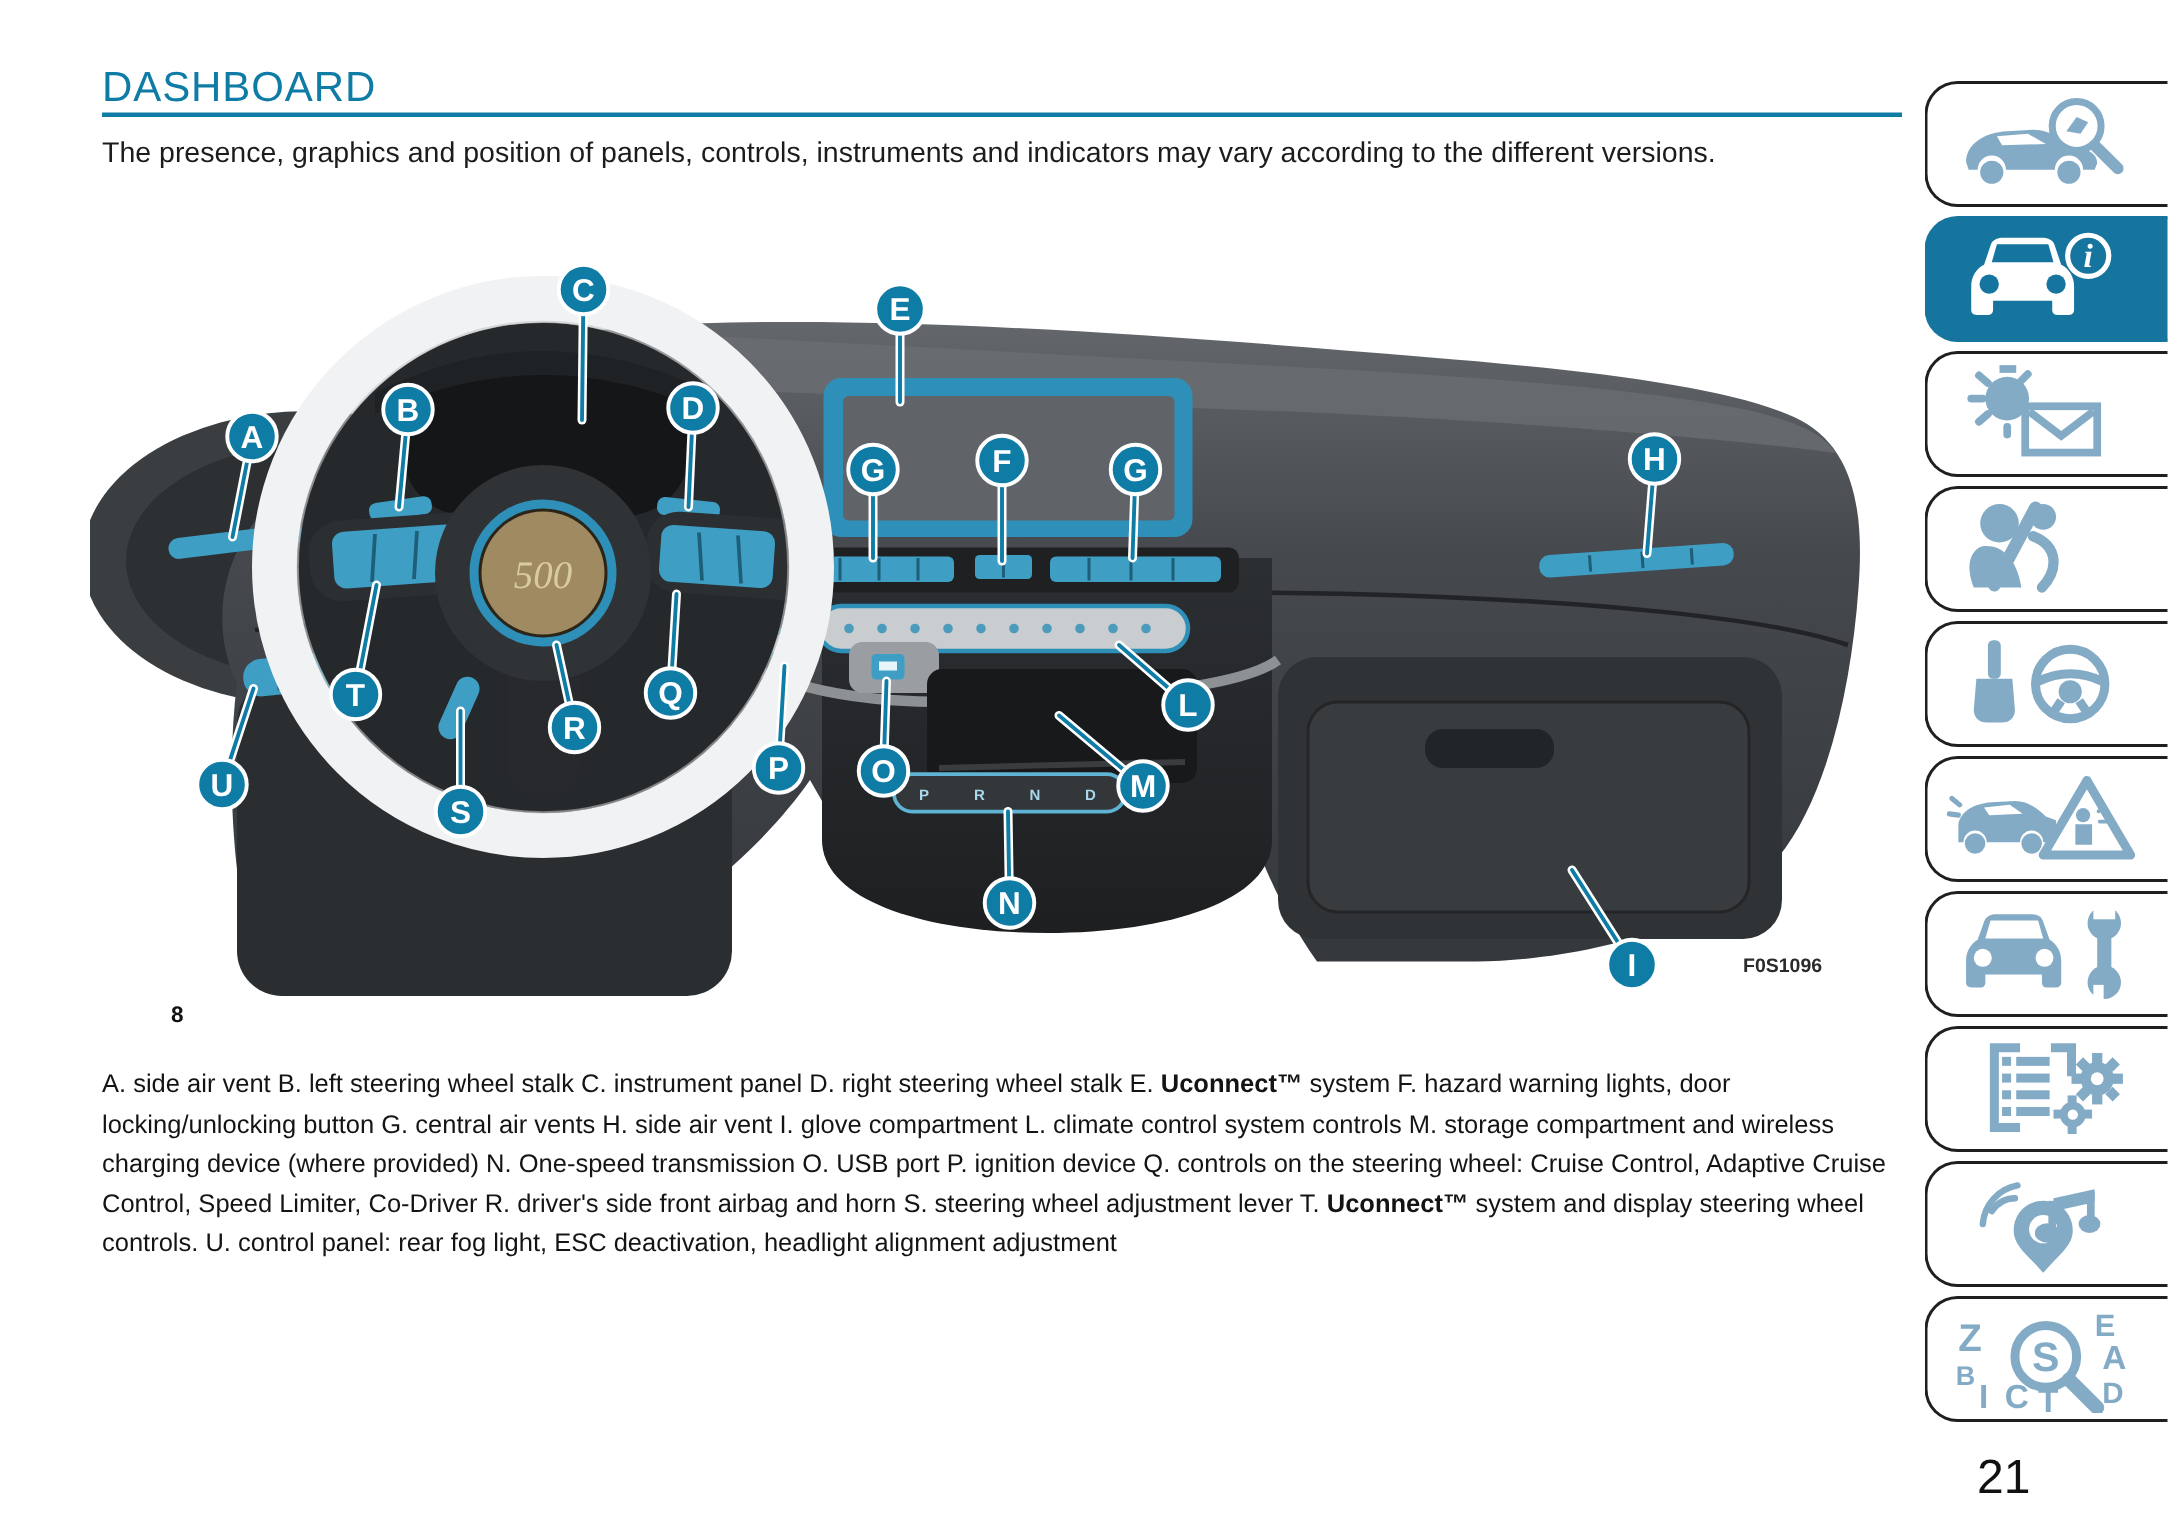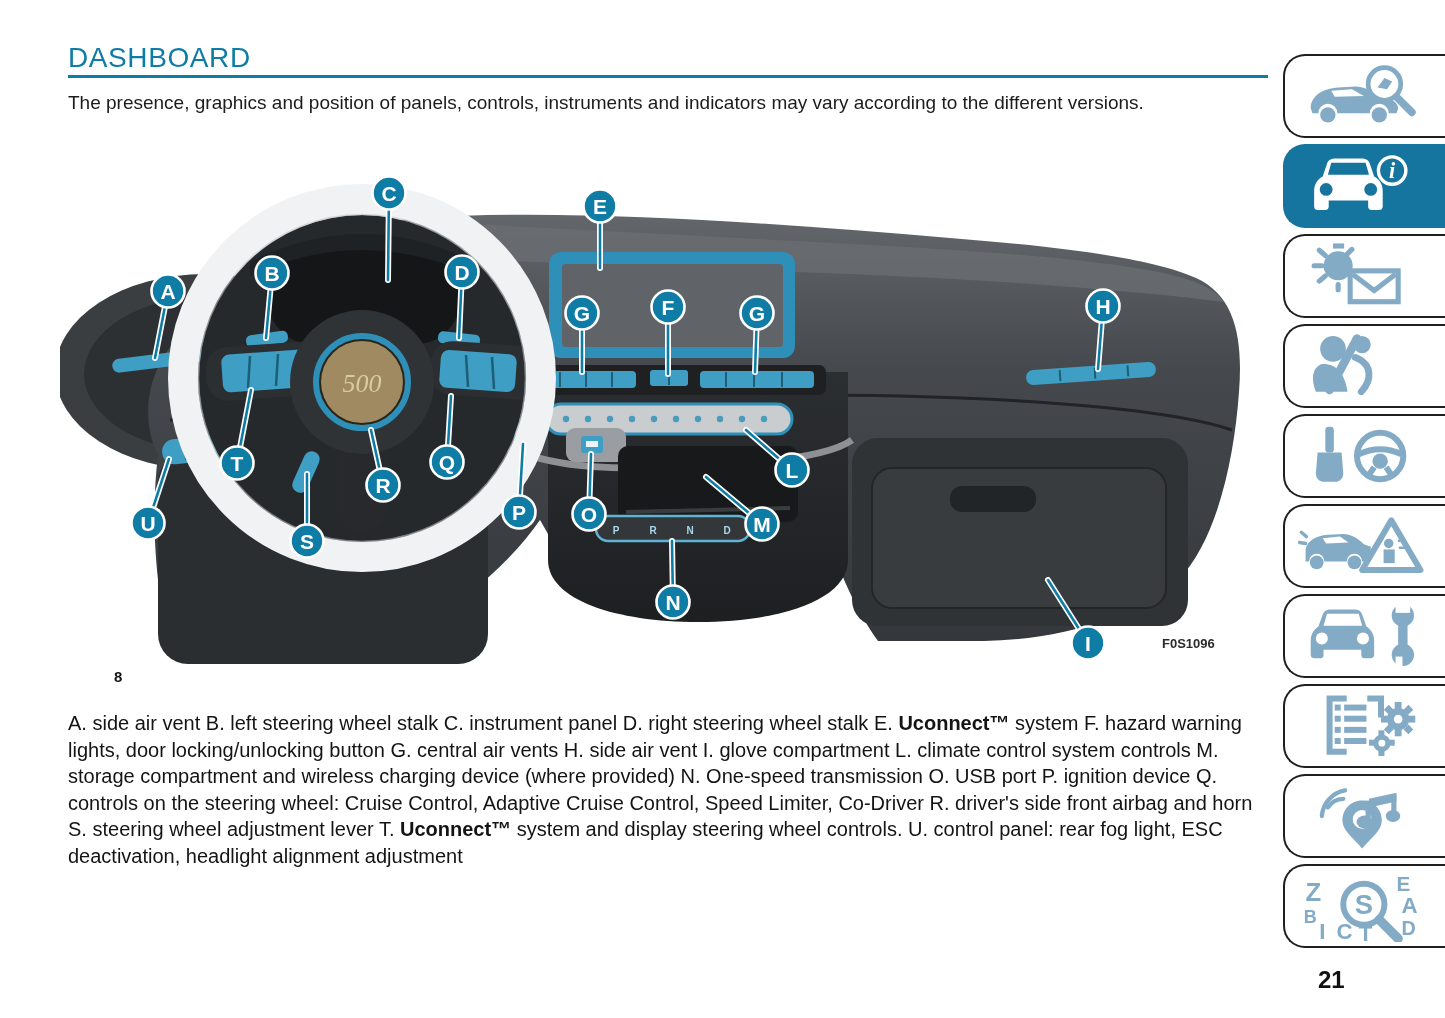"A. side air vent B." .caption { font-size: 20px -> 17px }
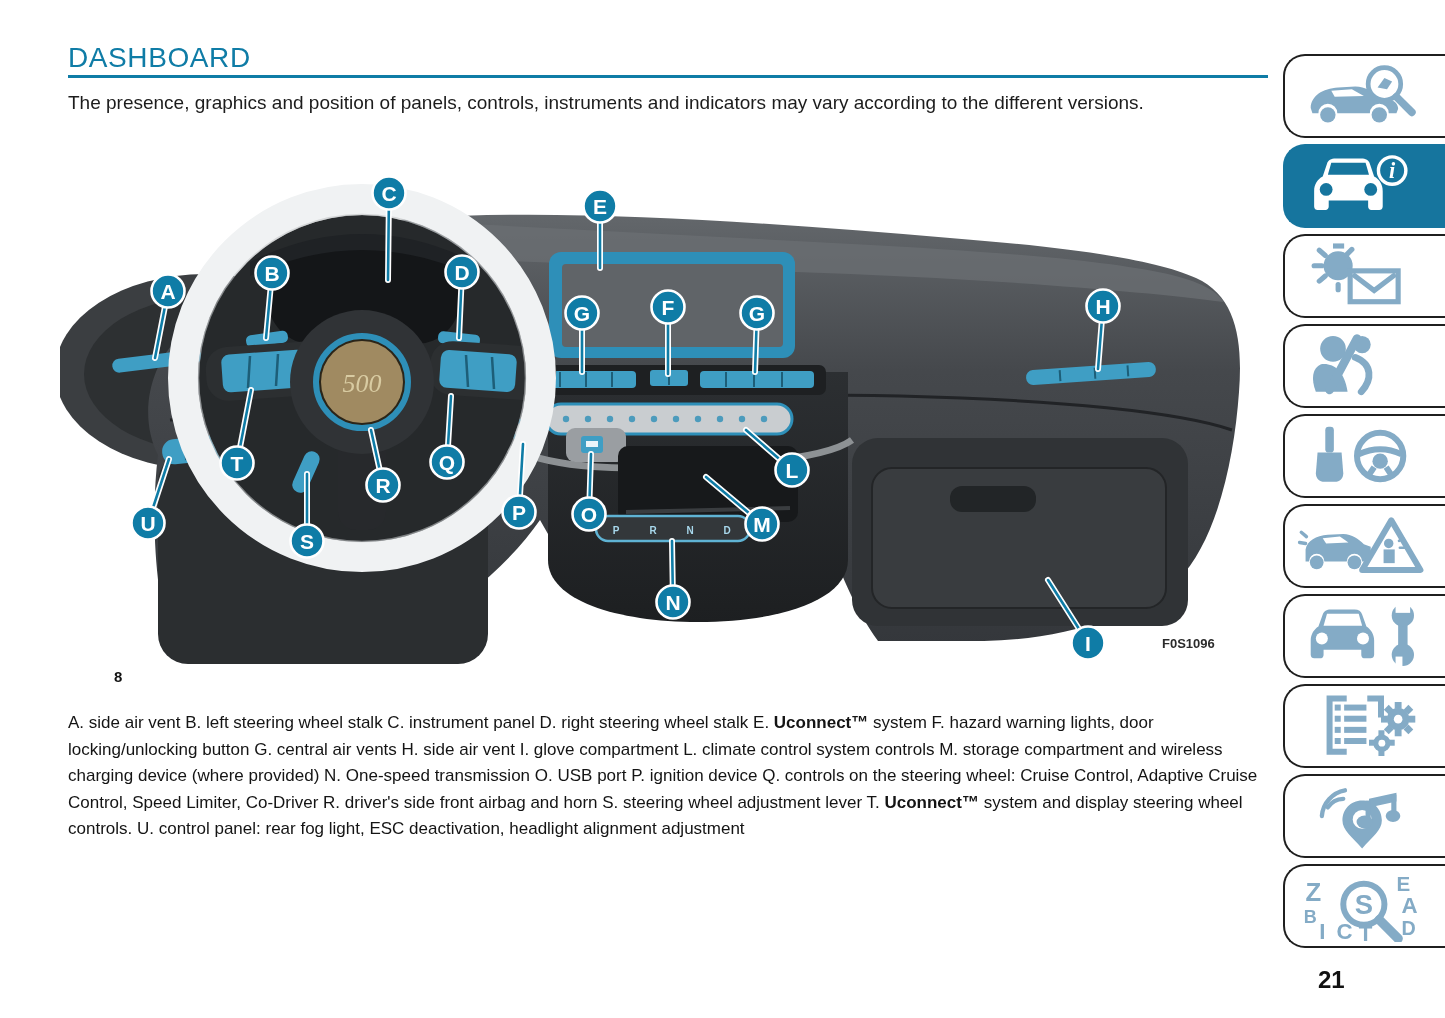"21" .page-num { font-size: 24px -> 32px; font-weight: bold -> normal }
